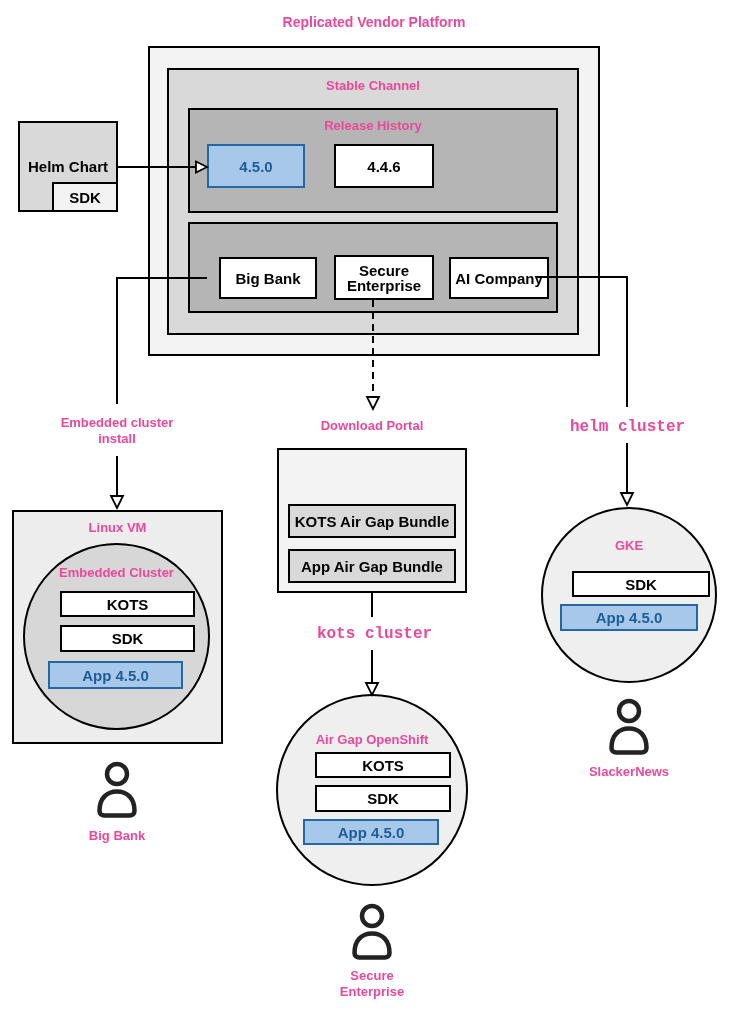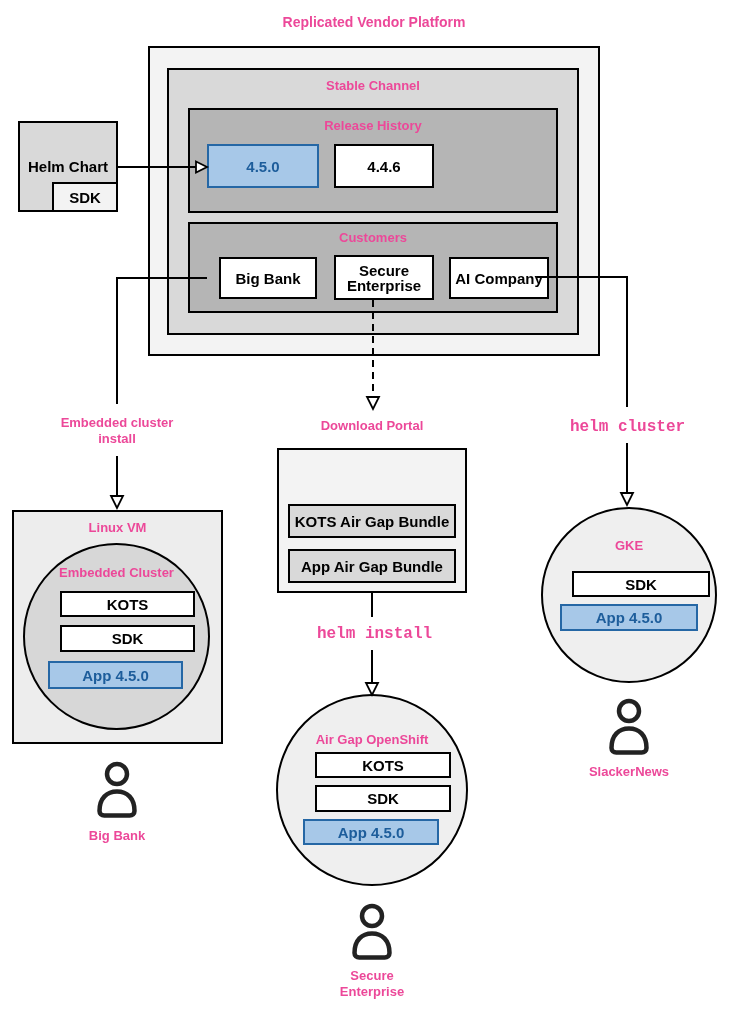"4.5.0" div.box { width: 112px -> 98px }
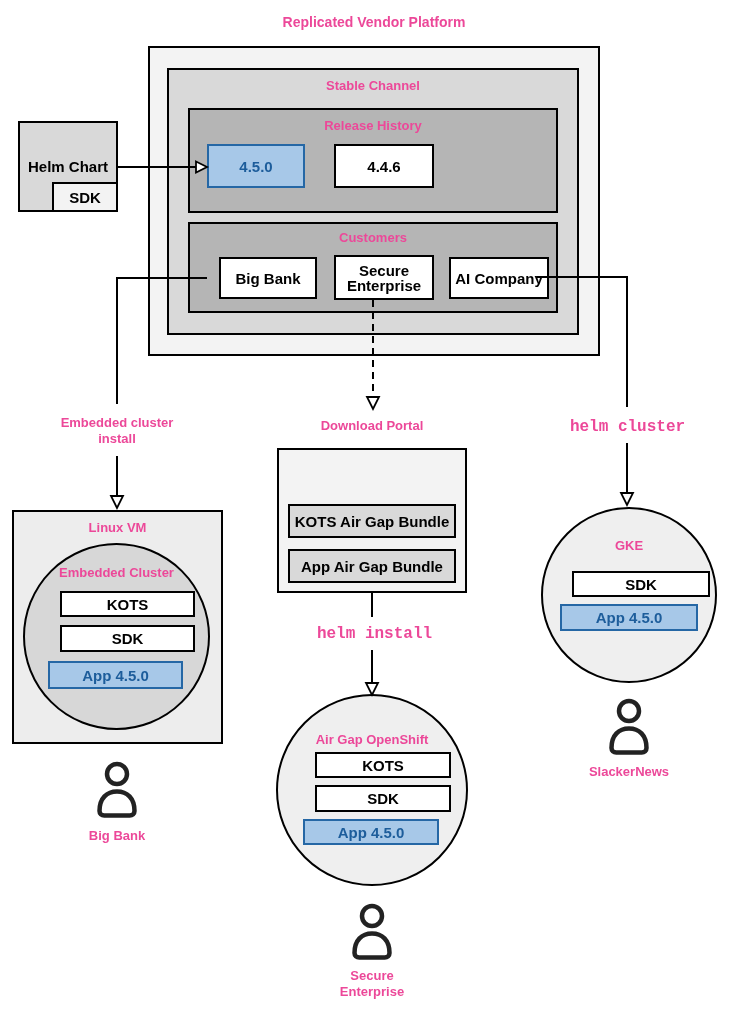"Customers" div.lbl { html: <div>Customers</div> -> none }
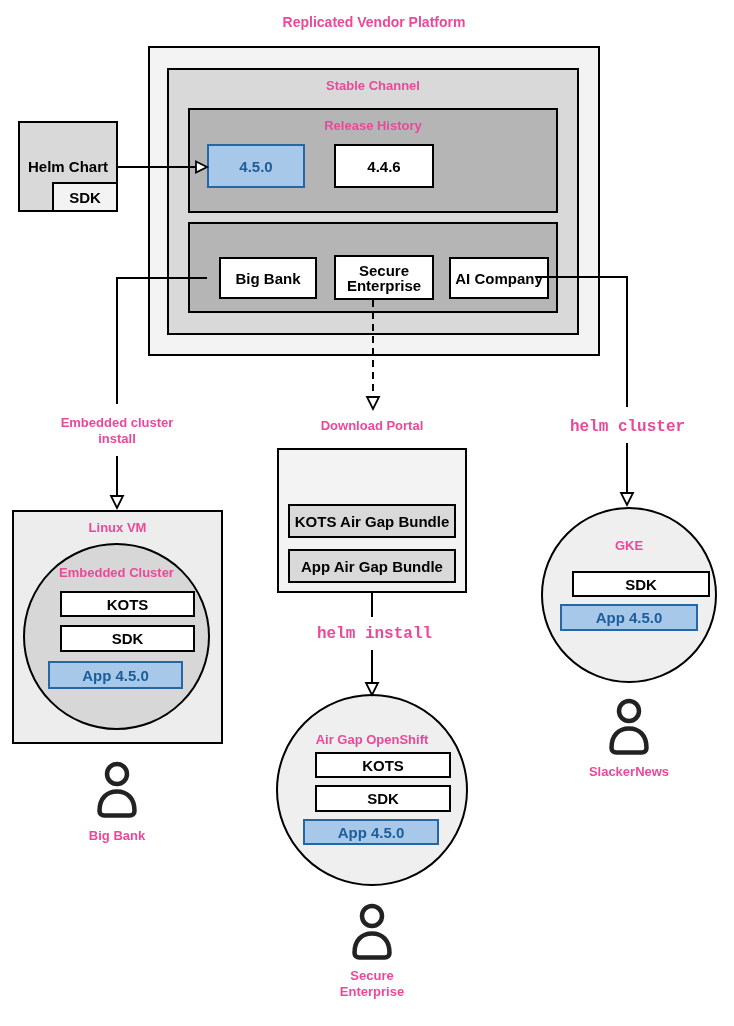"helm install" div.lbl { text: helm install -> kots cluster }
